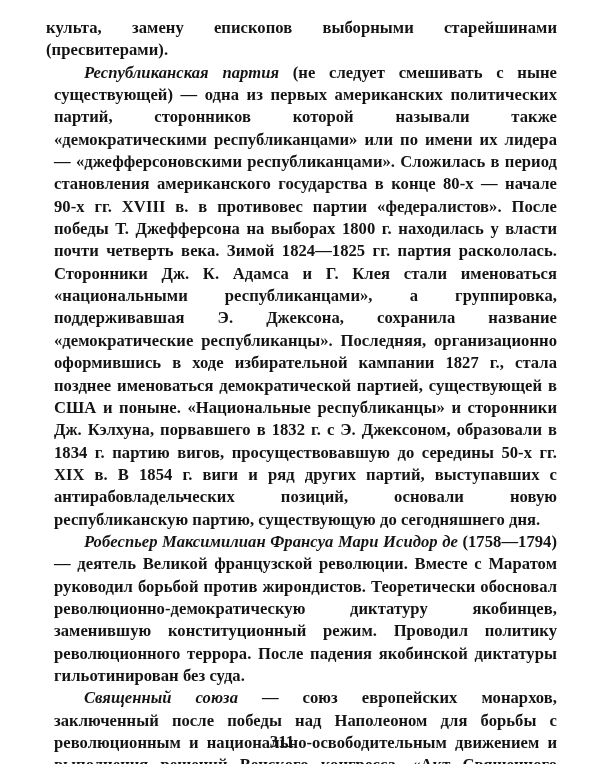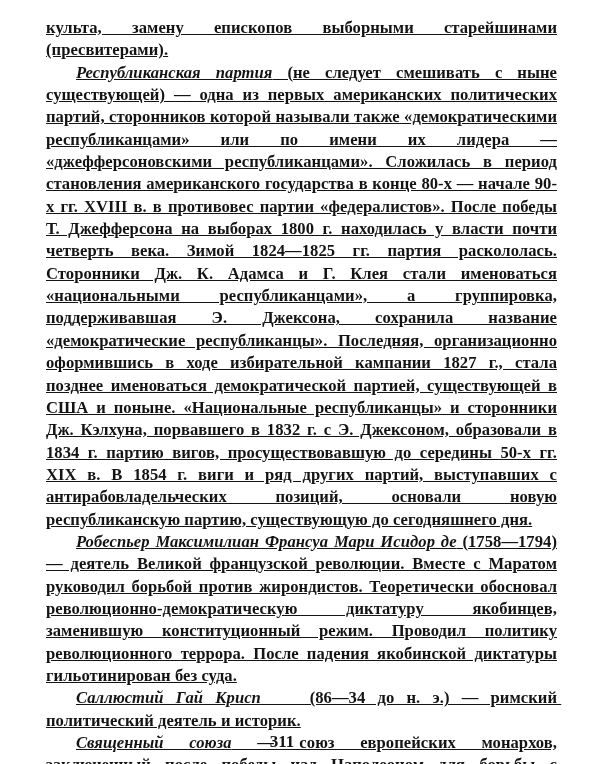"культа, замену епископов выборными" .para { text-decoration: underline -> none }
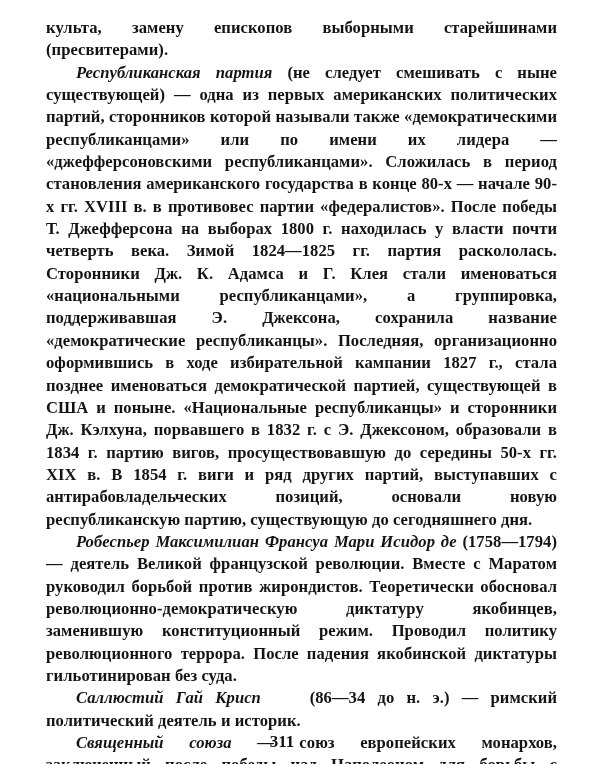"Республиканская партия (не следует" .para.indent { margin-left: none -> 8px }
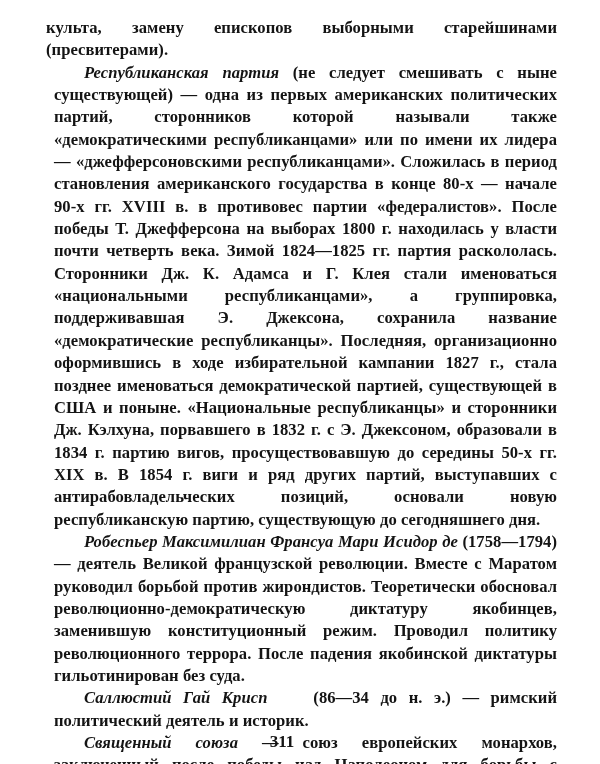"Саллюстий Гай Крисп (86—34 до" p.para { html: <p> <span>Саллюстий Гай Крисп</span><span> (86—34 до н. э.) — римский политический деятель и историк.</span> </p> -> none }
